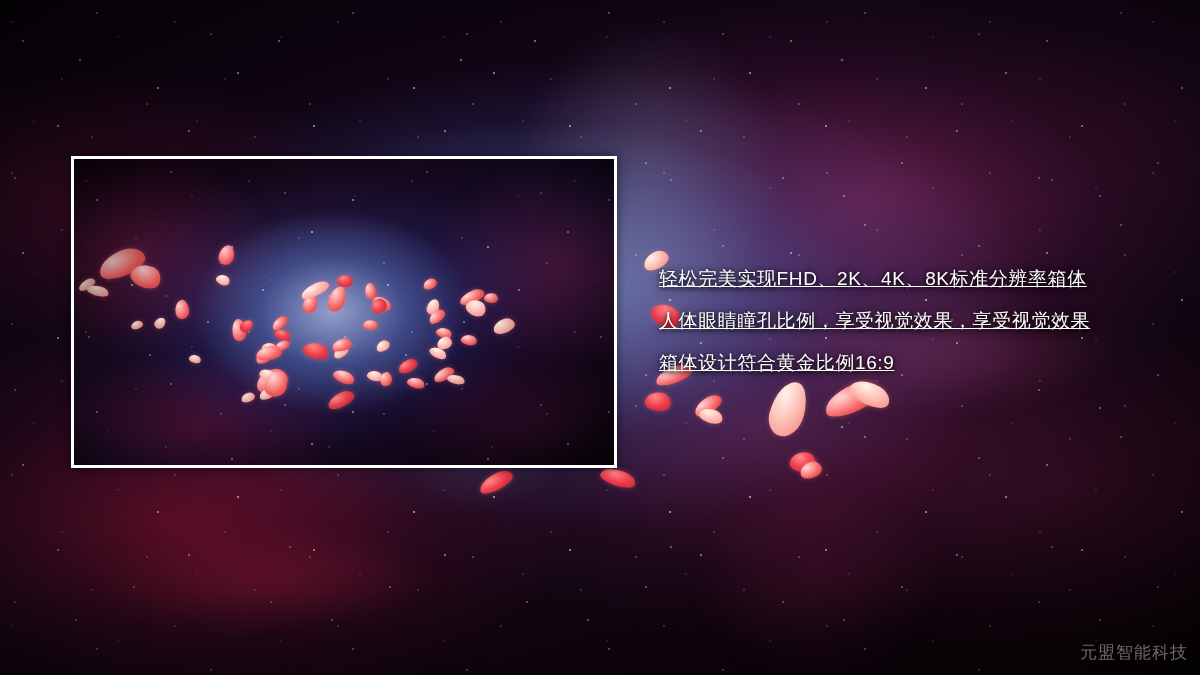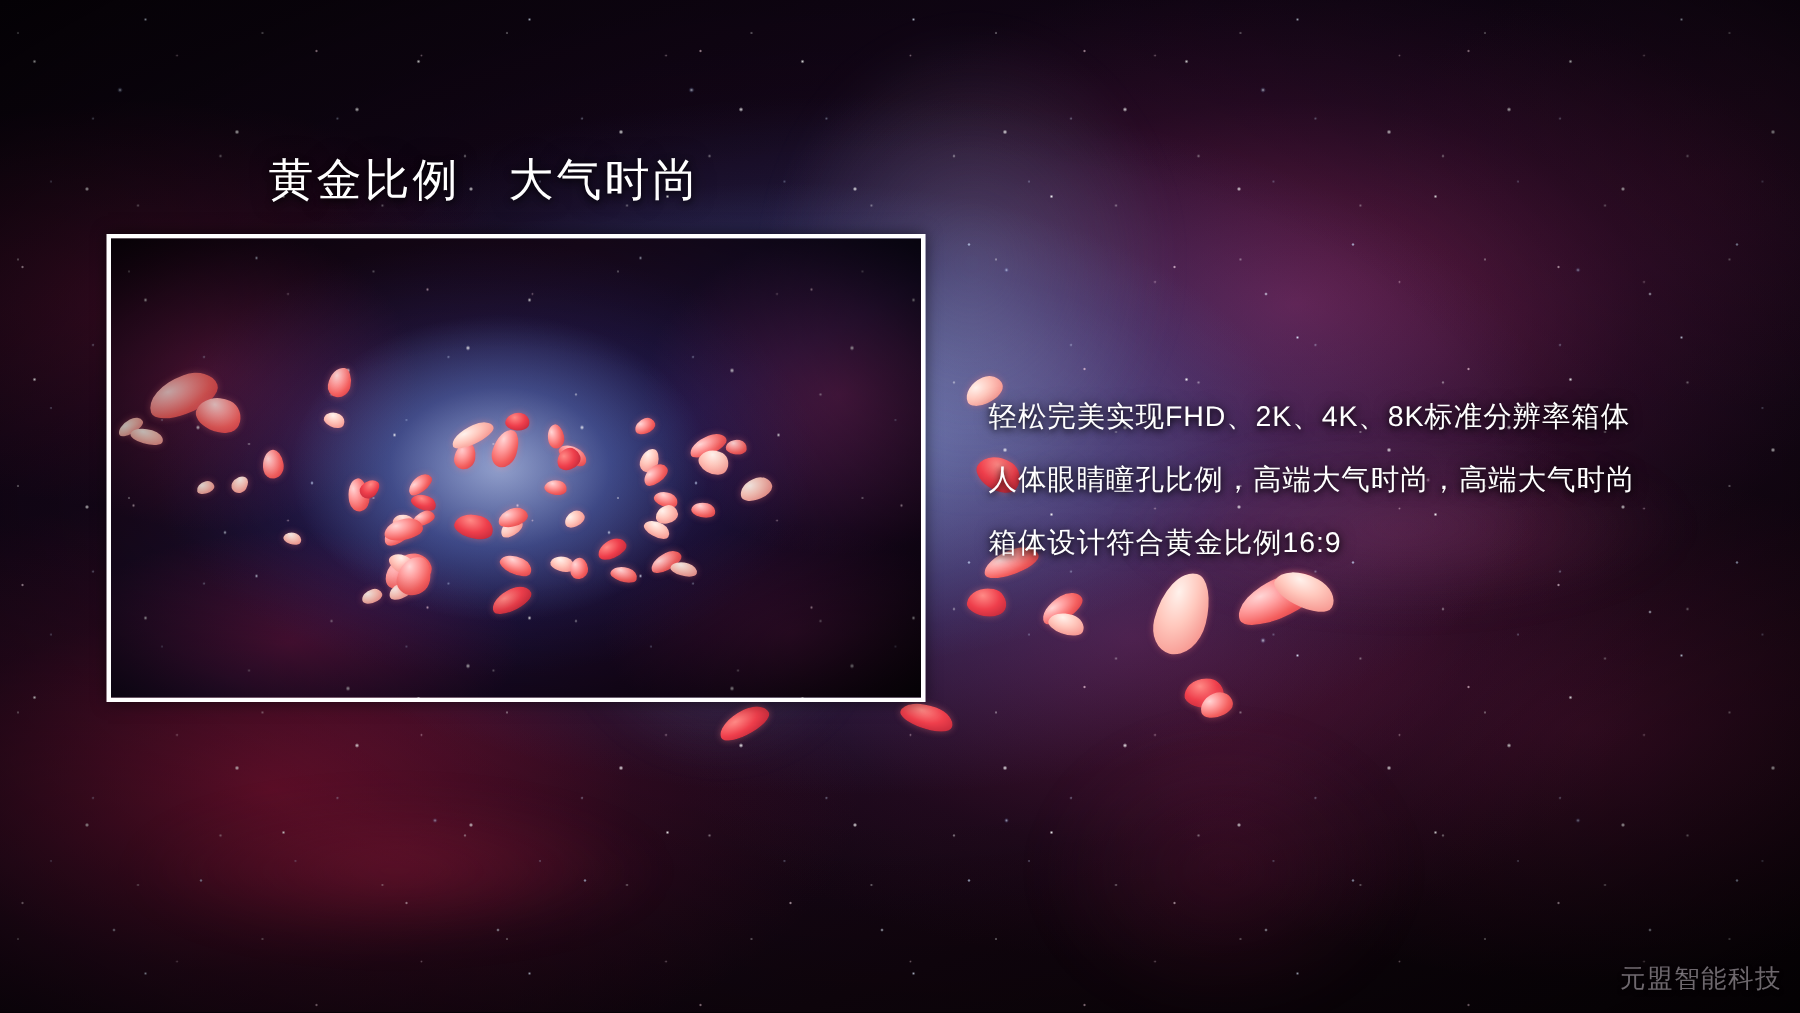"黄金比例 大气时尚" div { html: <div>黄金比例 大气时尚</div> -> none }
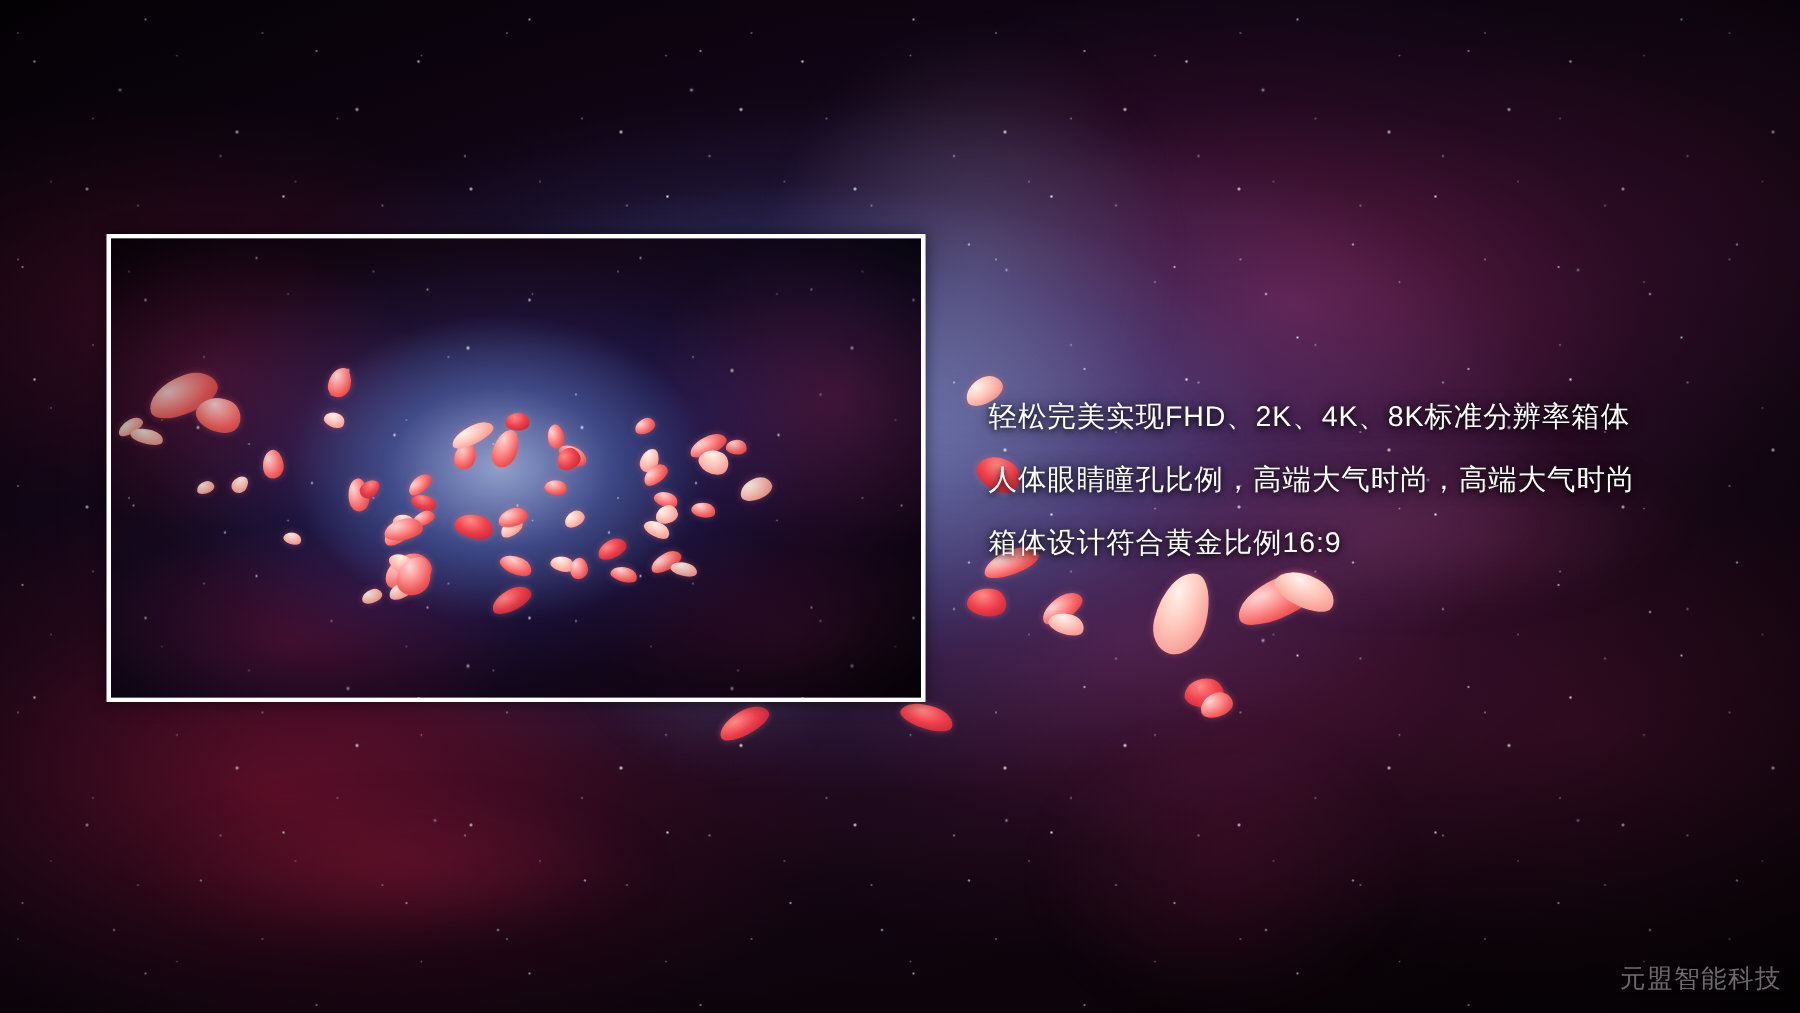"轻松完美实现FHD、2K、4K、8K标准分辨率箱体" .body-line { text-decoration: none -> underline }
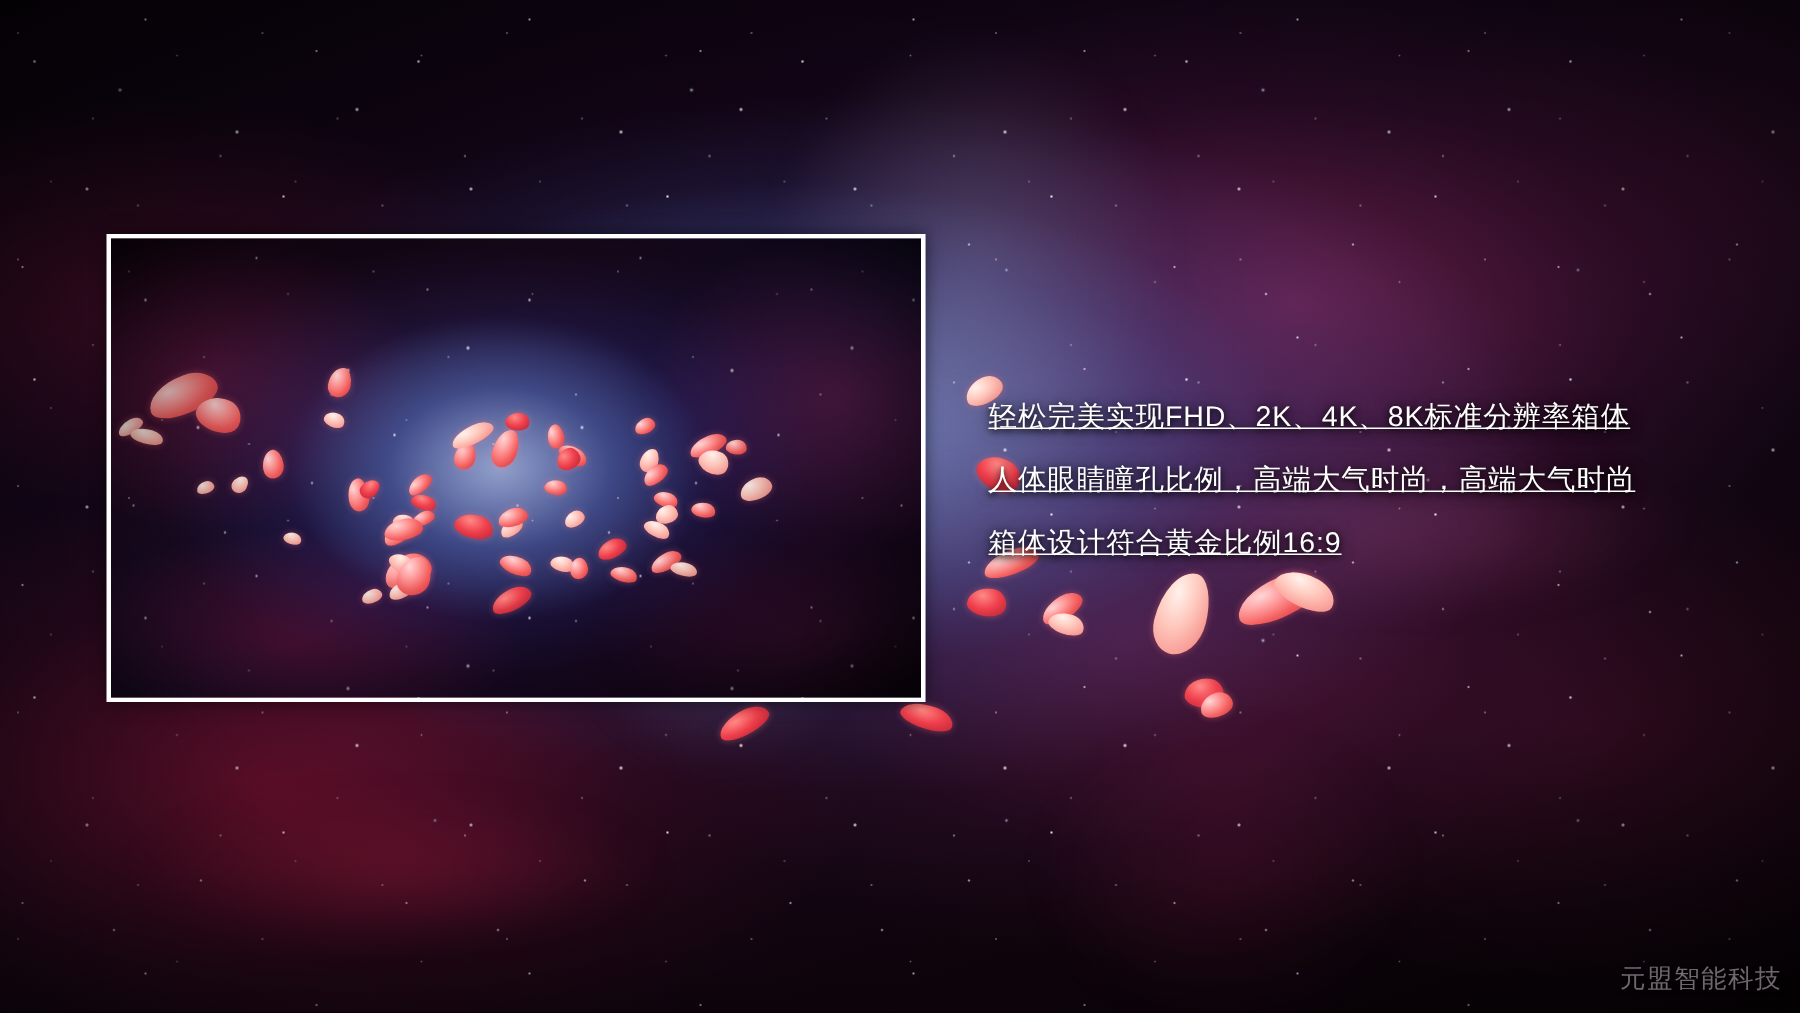"人体眼睛瞳孔比例，高端大气时尚，高端大气时尚" div.body-line { text: 高端大气时尚，高端大气时尚 -> 享受视觉效果，享受视觉效果 }
